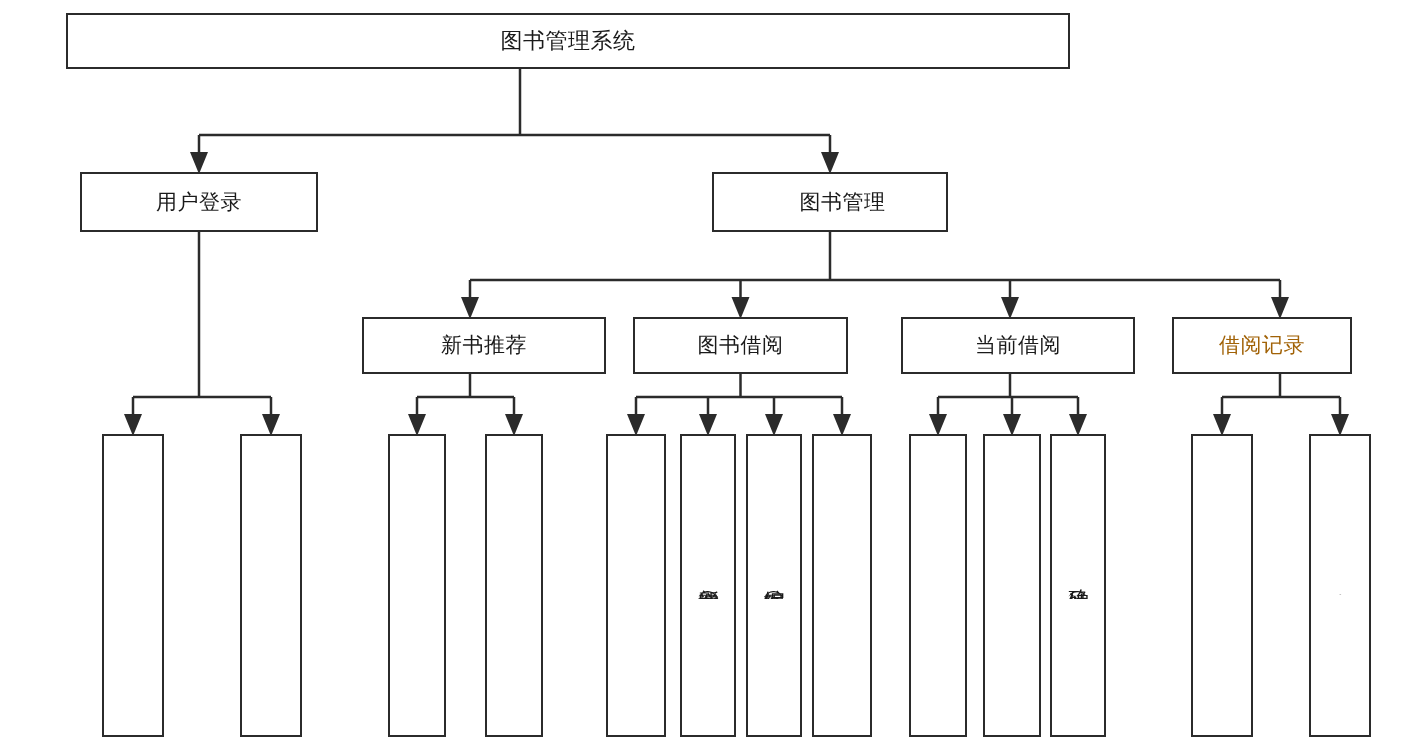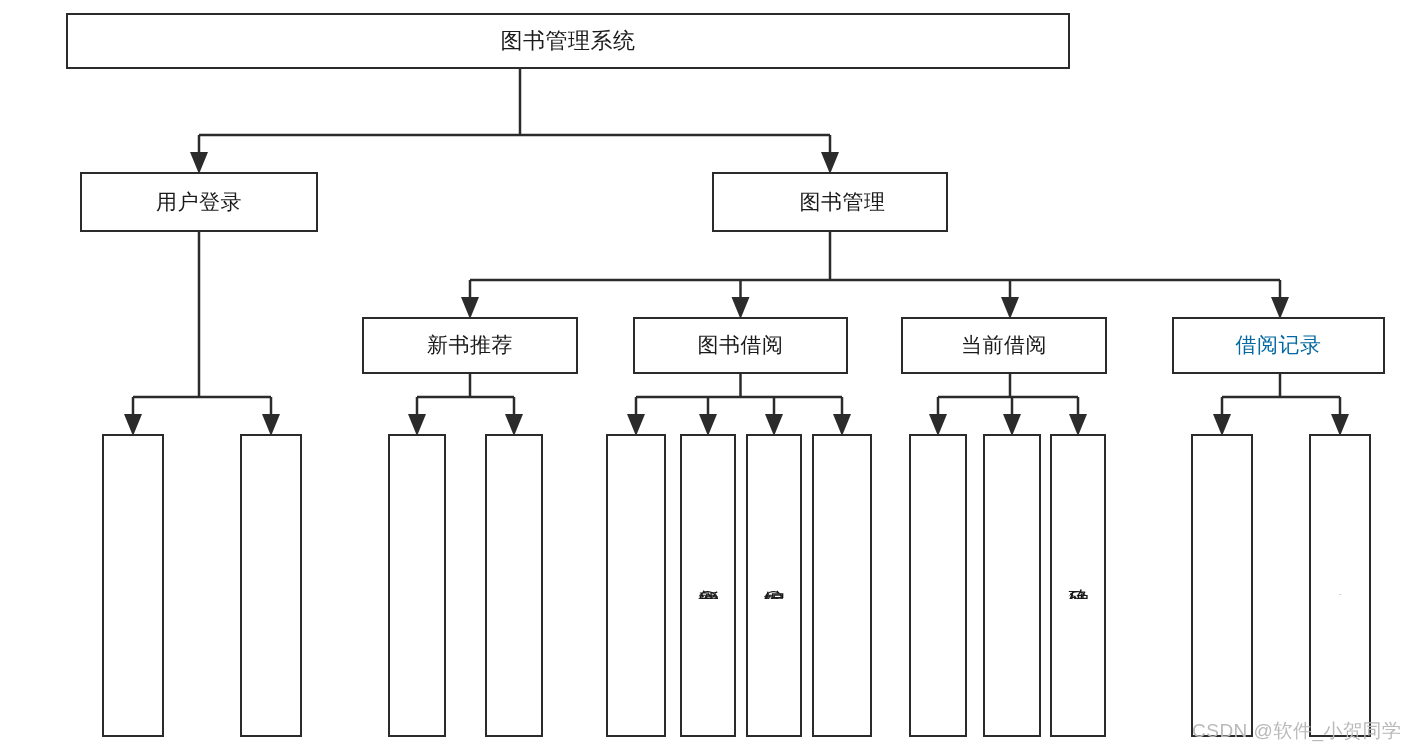"新书推荐" div.node { width: 216px -> 244px }
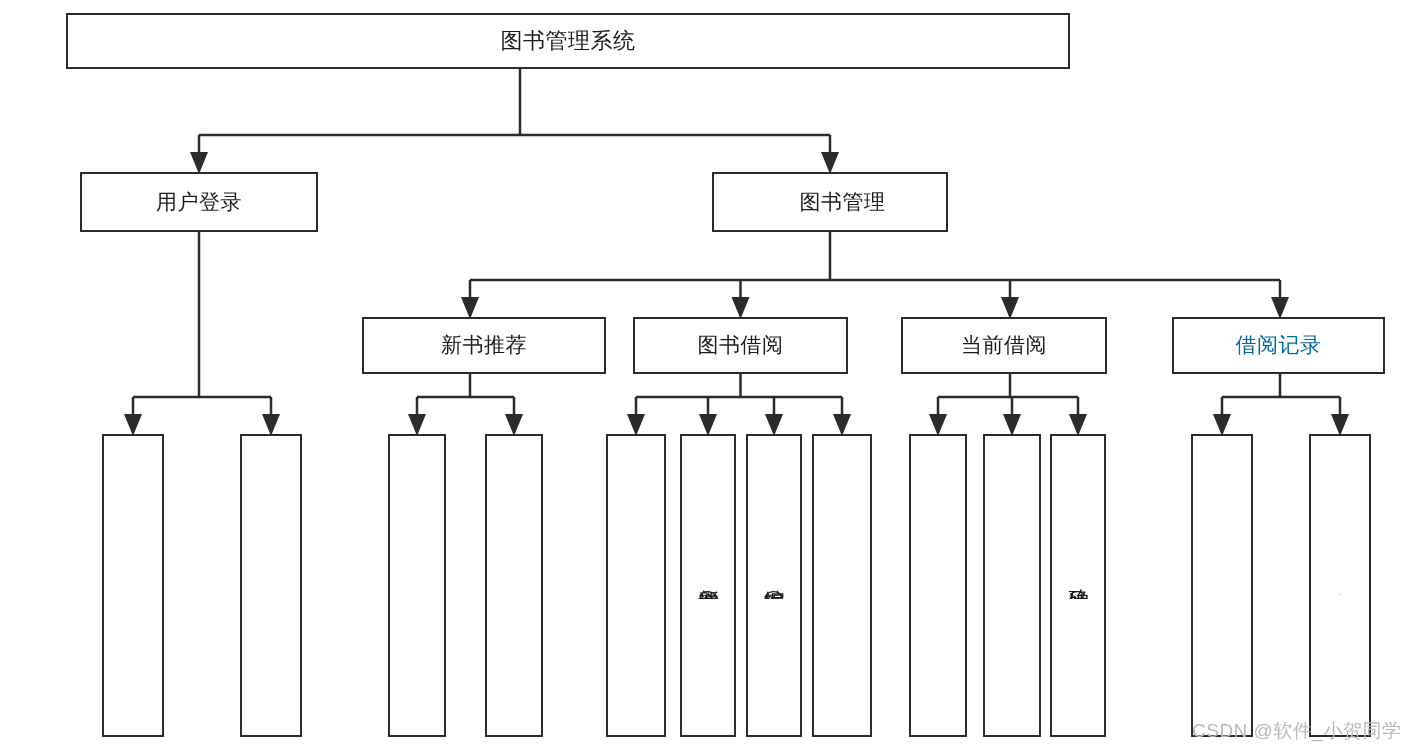"当前借阅" div.node { width: 206px -> 234px }
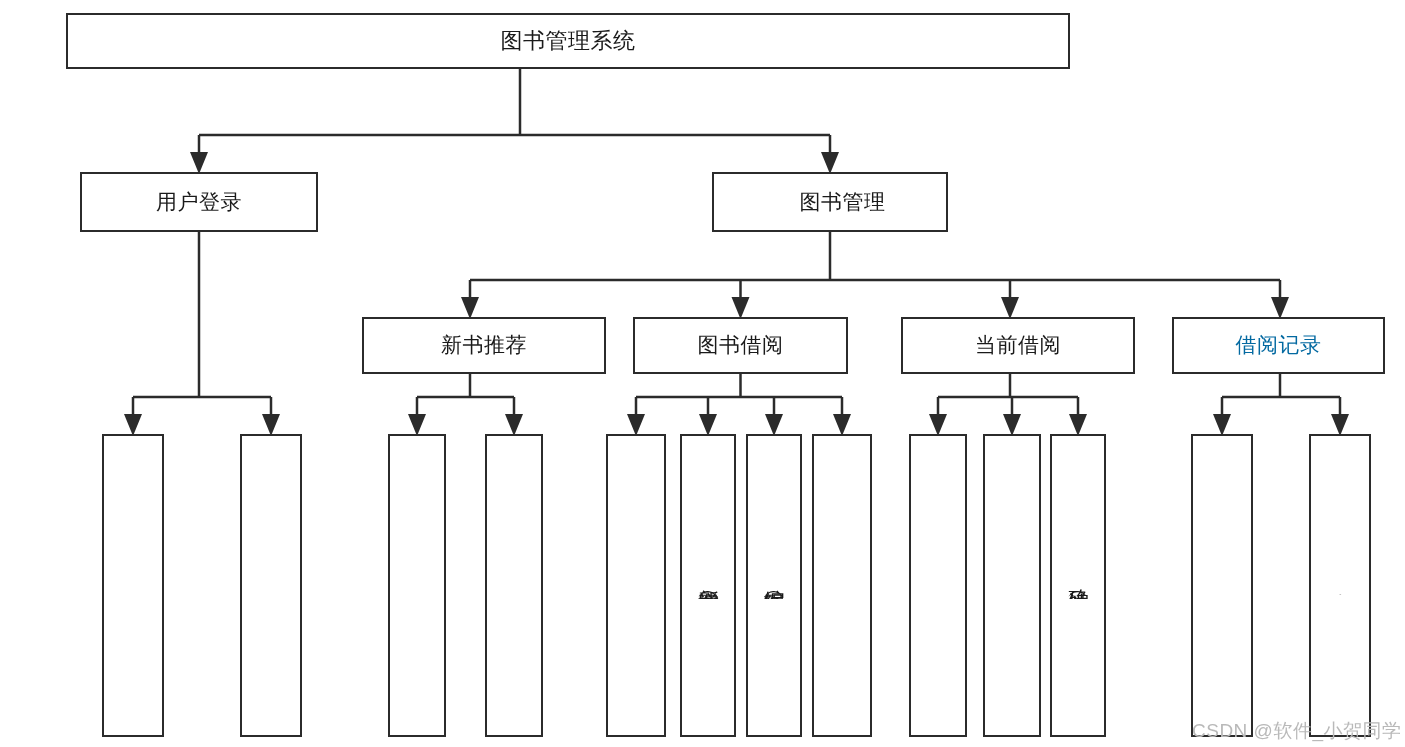"借阅记录" div.node { color: #0369a1 -> #a16207; width: 213px -> 180px }
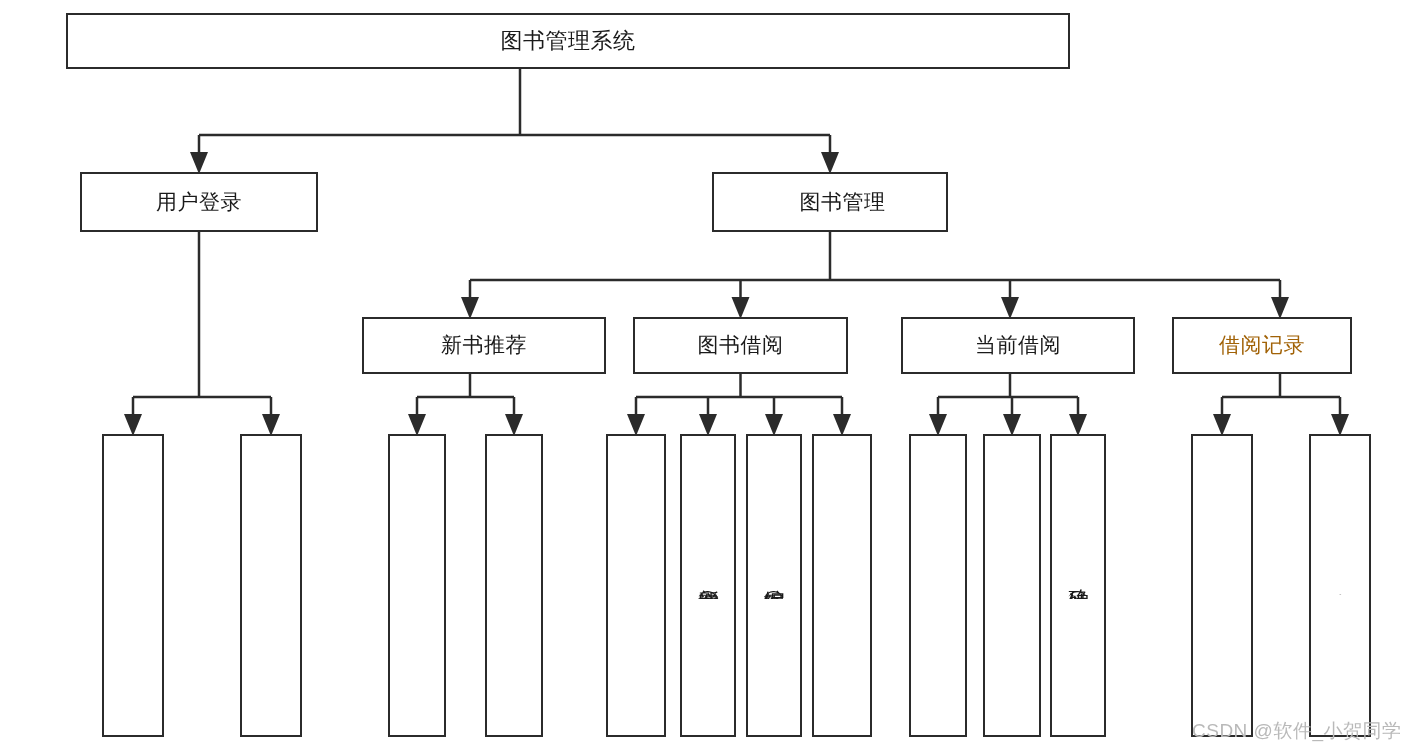"CSDN @软件_小贺同学" div { html: <div>CSDN @软件_小贺同学</div> -> none }
